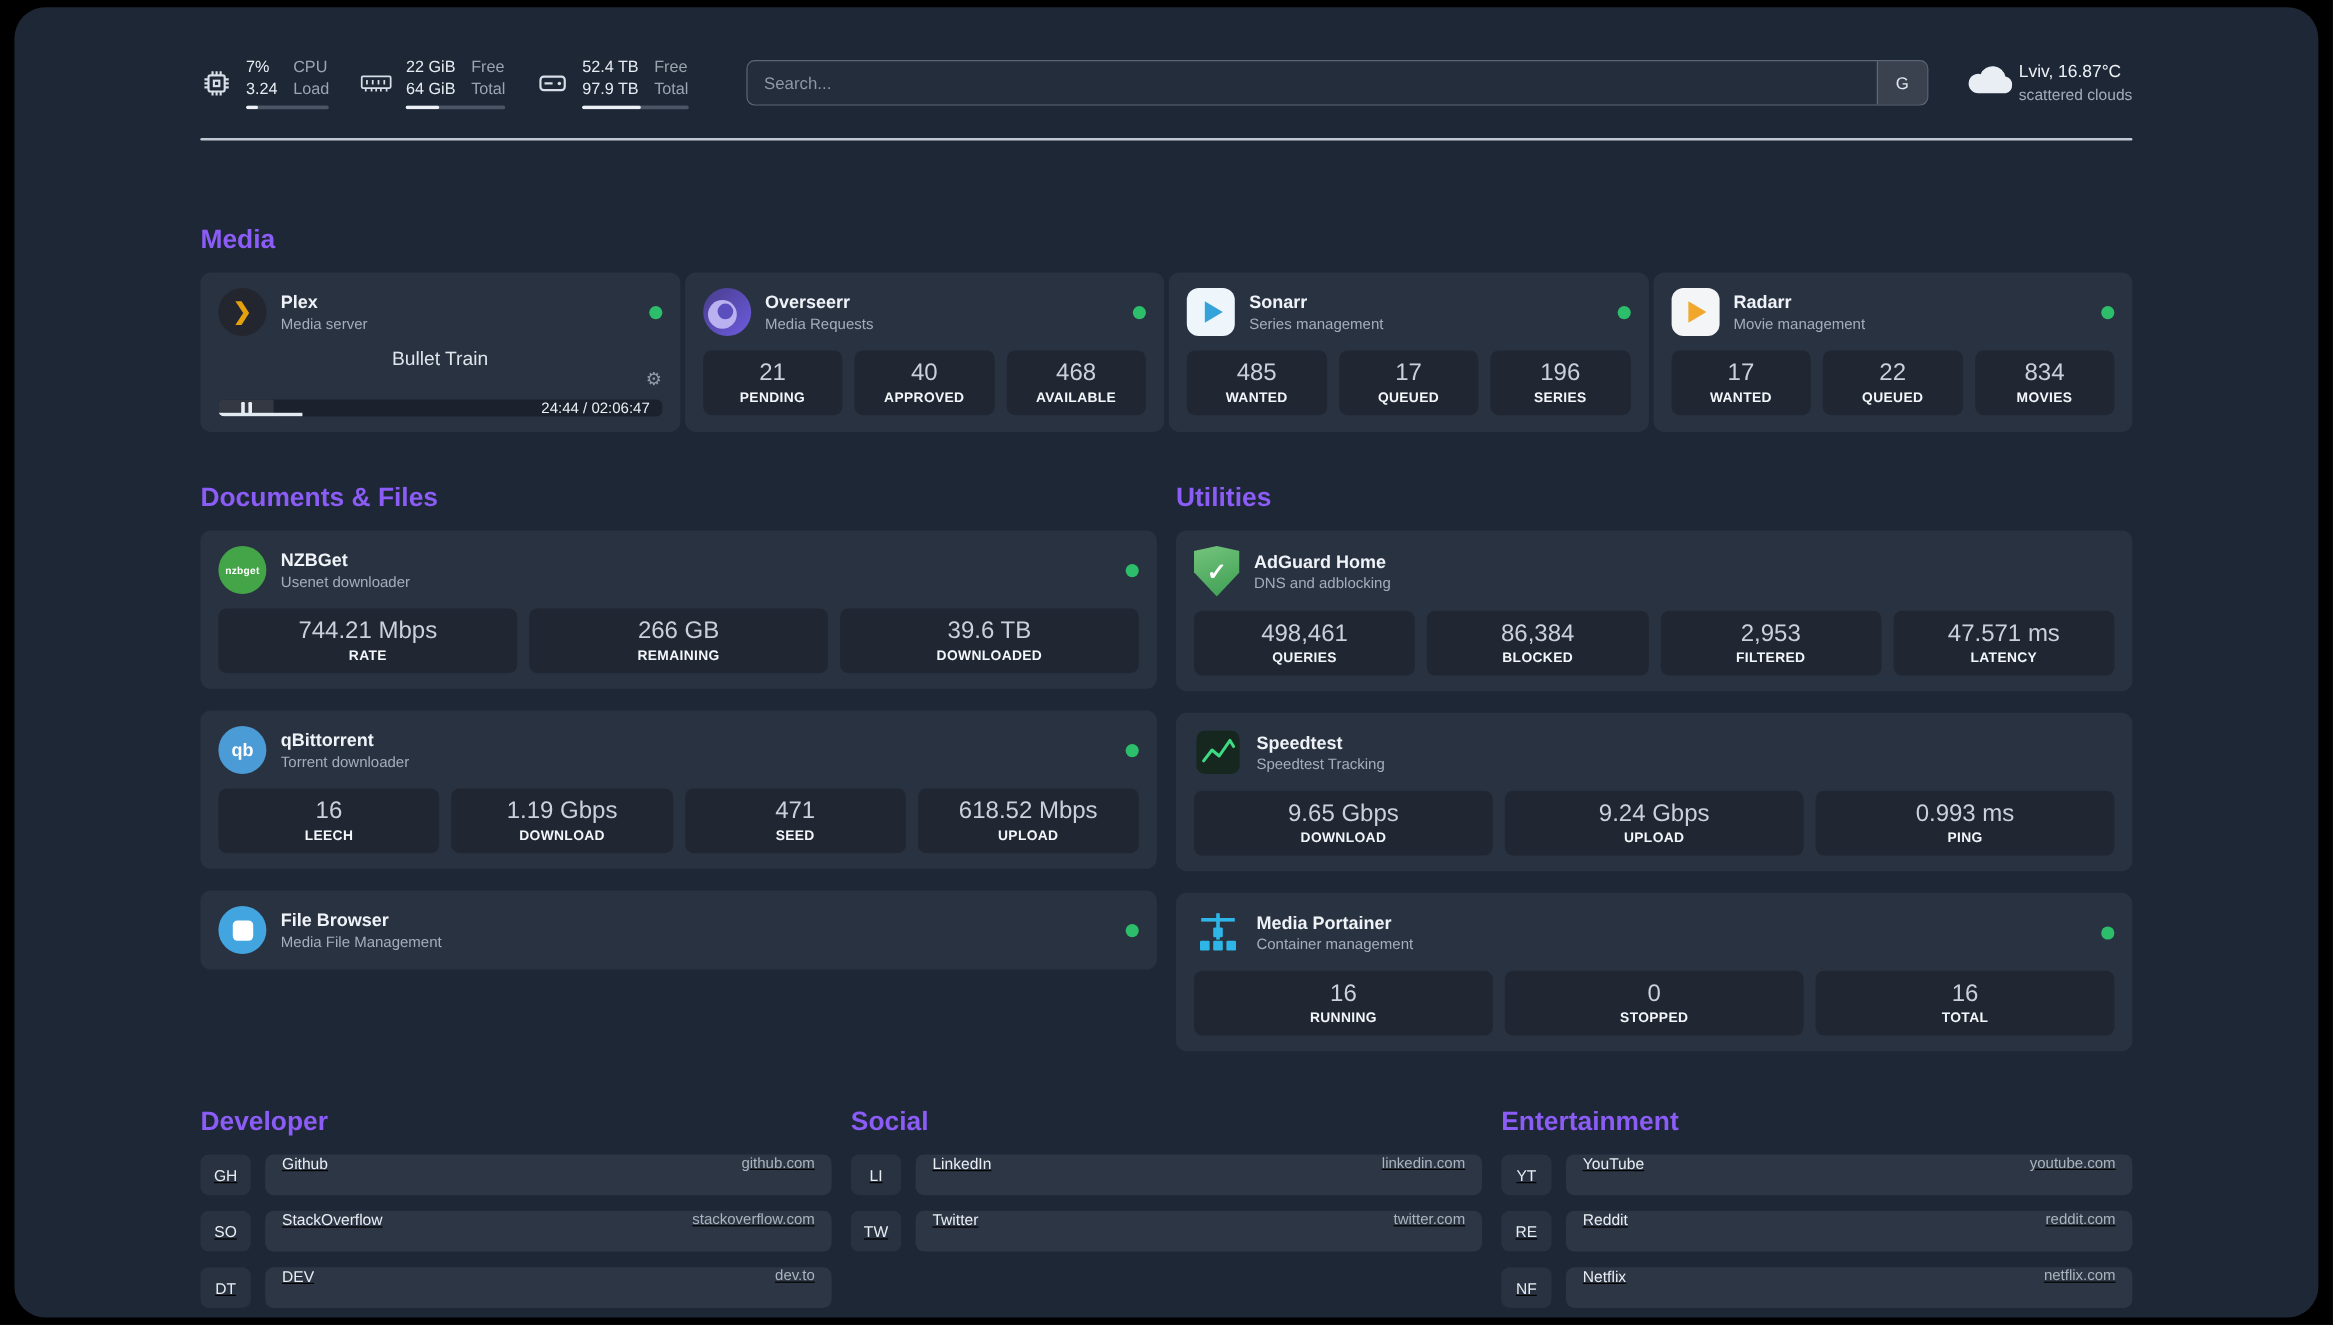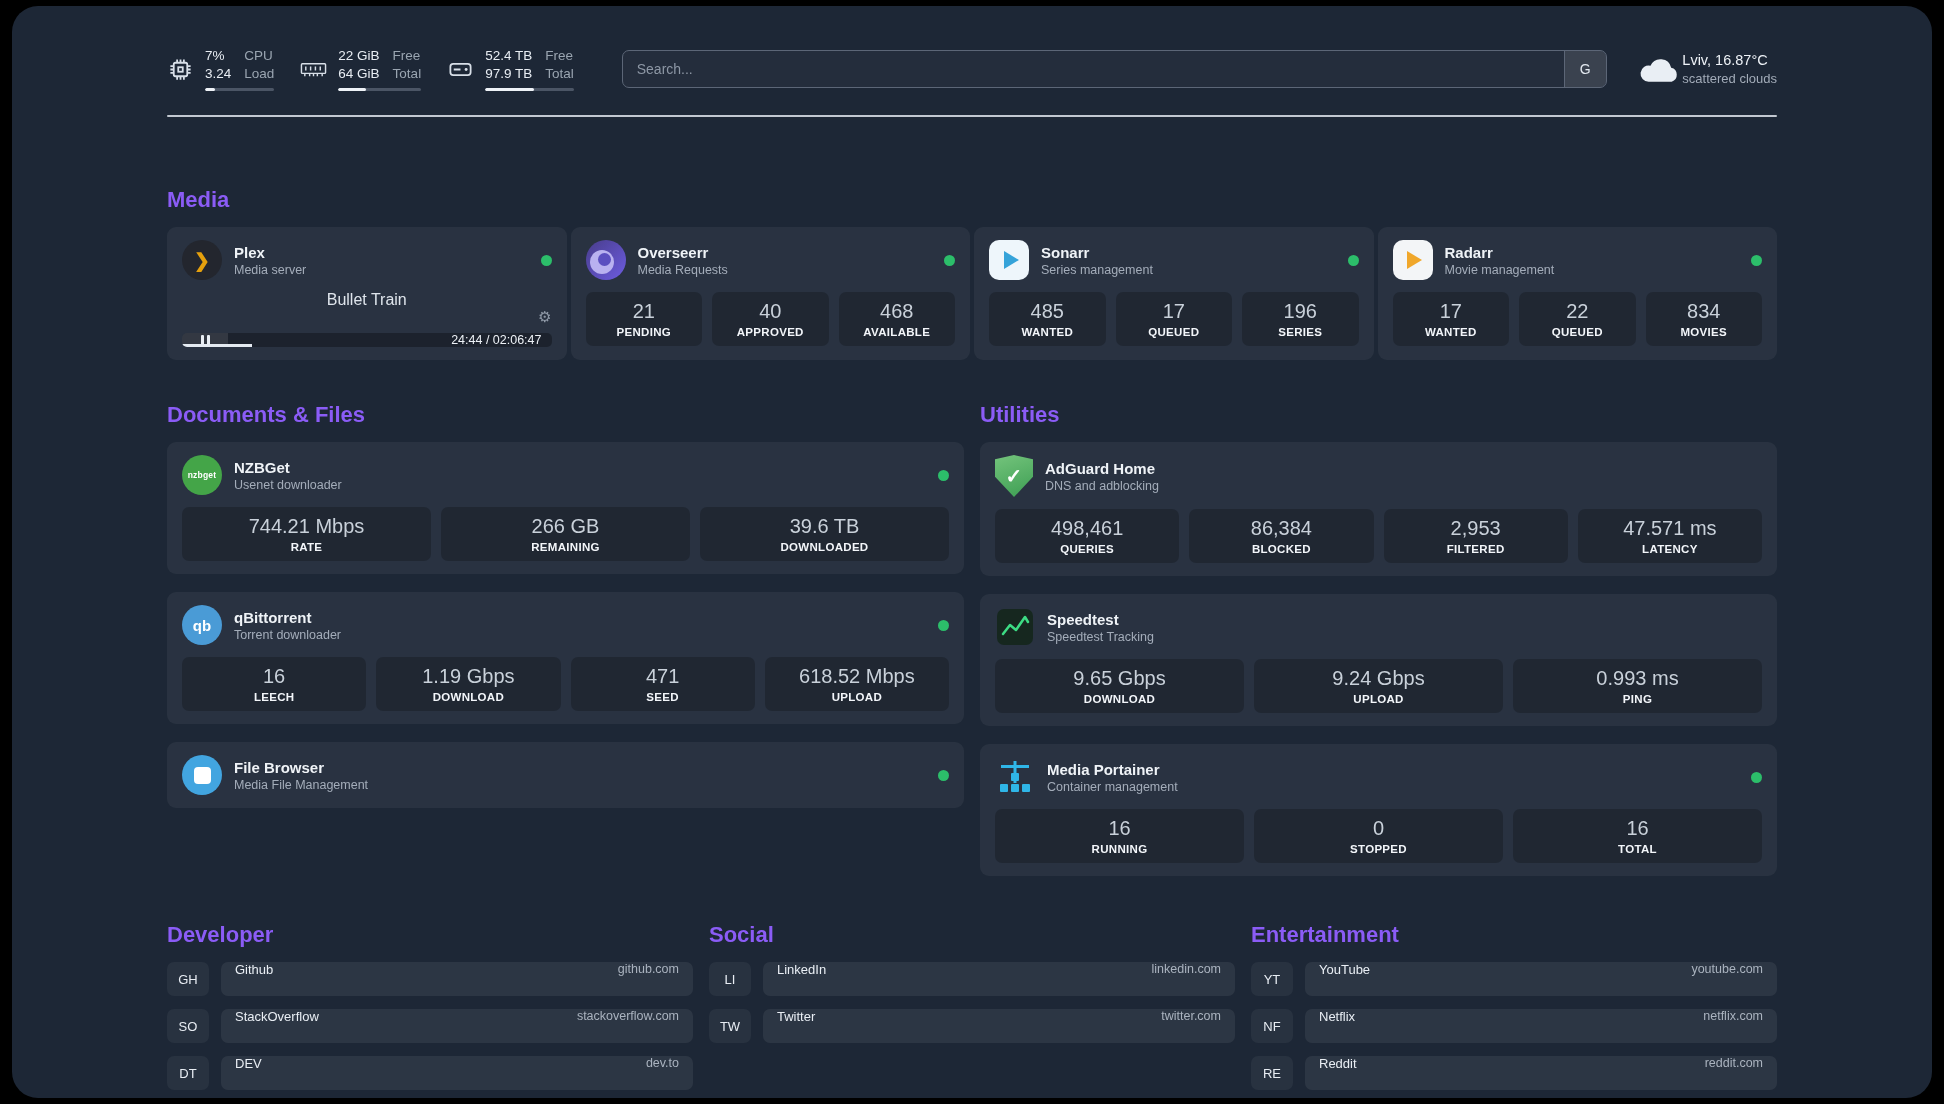"Lviv, 16.87°C" .weather { align-items: center -> flex-start }
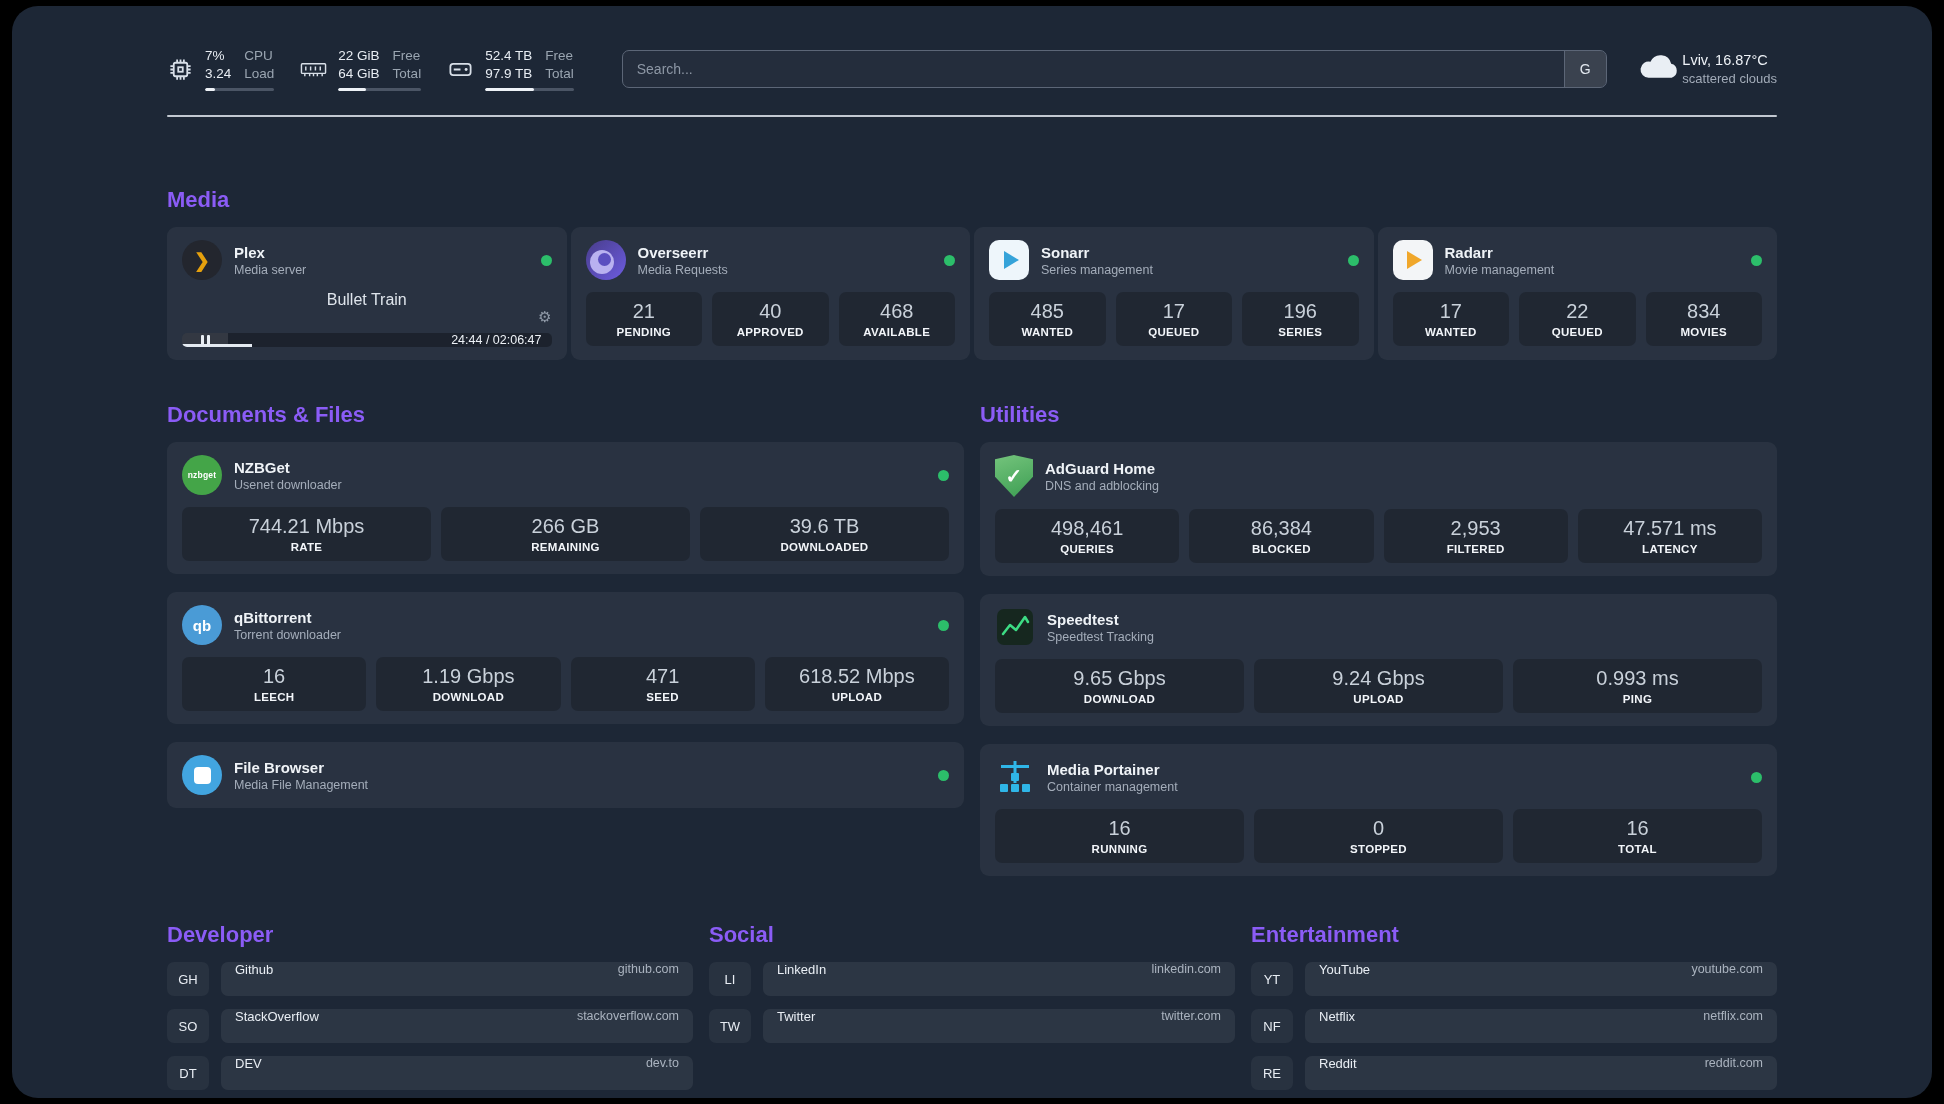"GH" .bm-list { text-decoration: none -> underline }
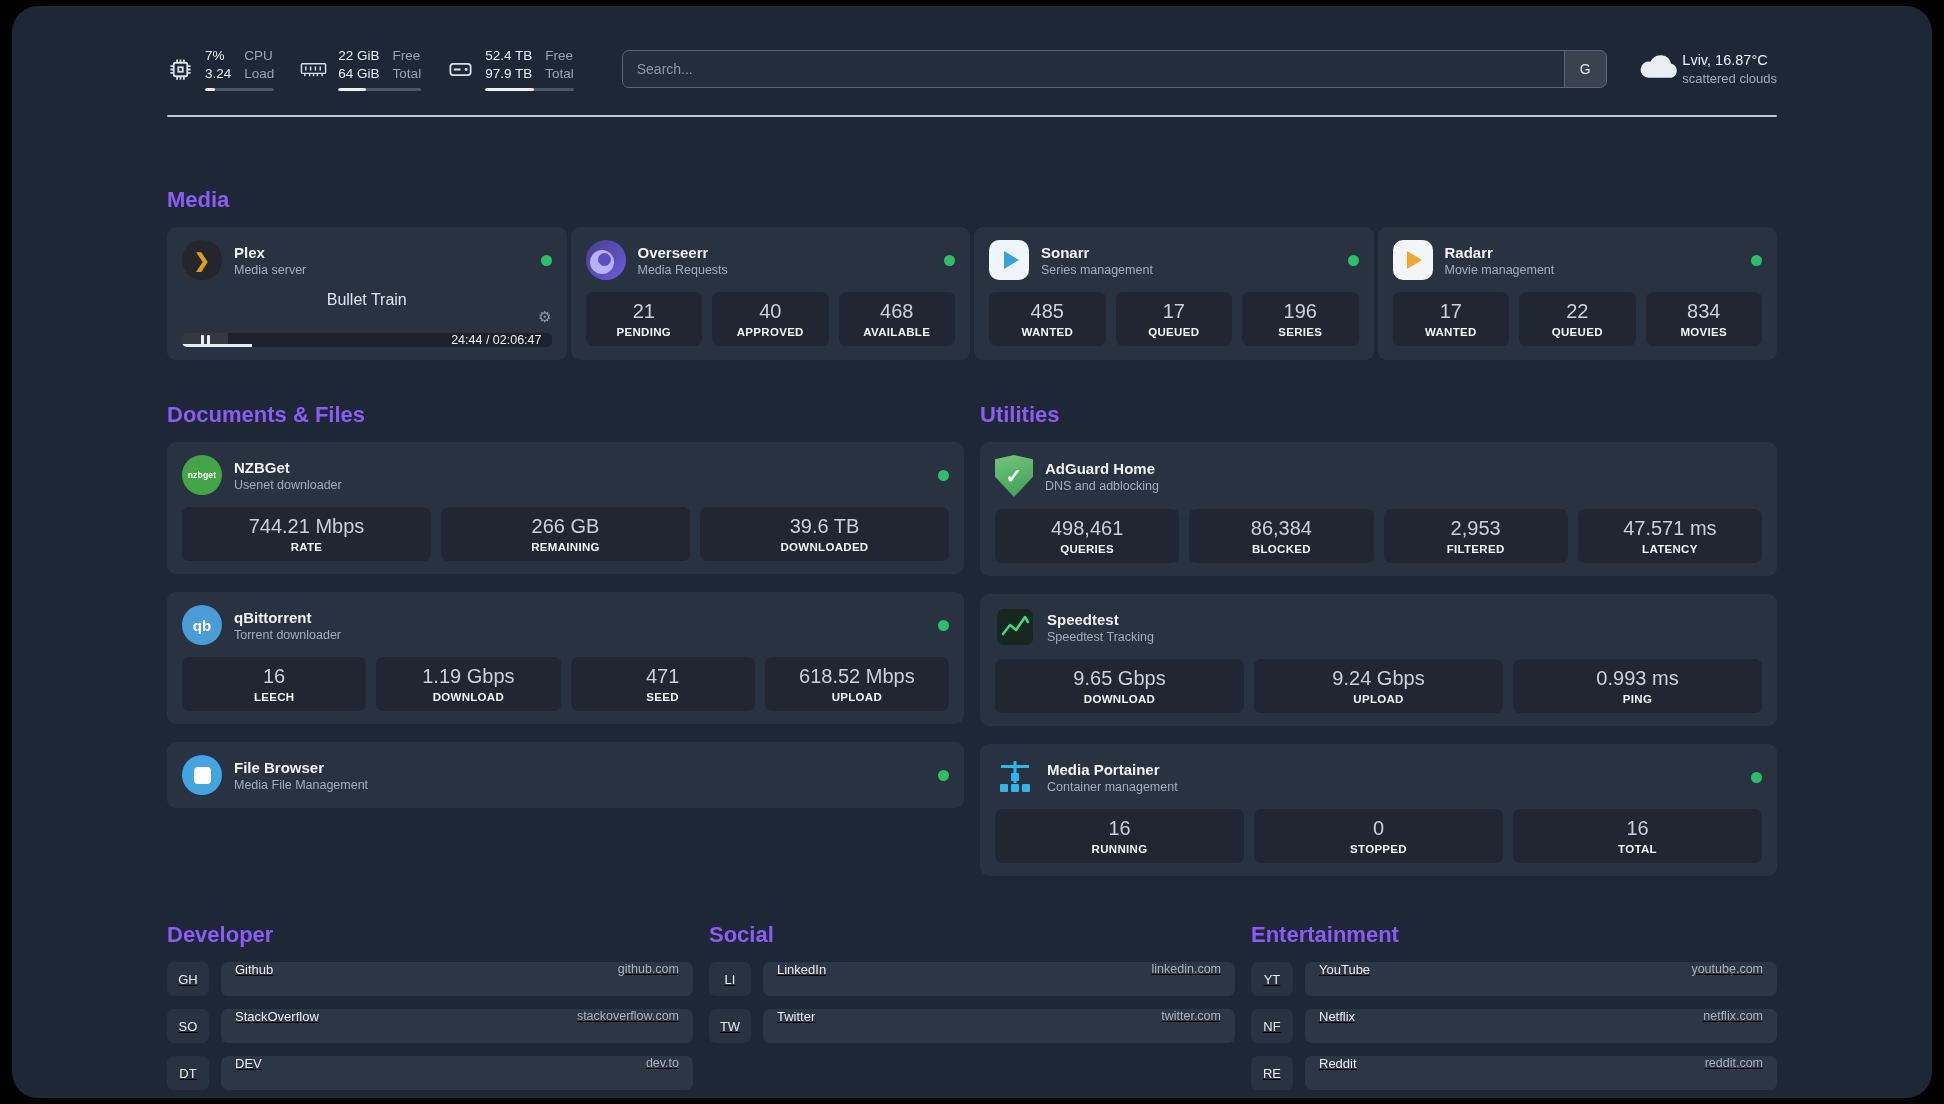"NF" div.bm-row { order: before "RE" -> after "RE" }
